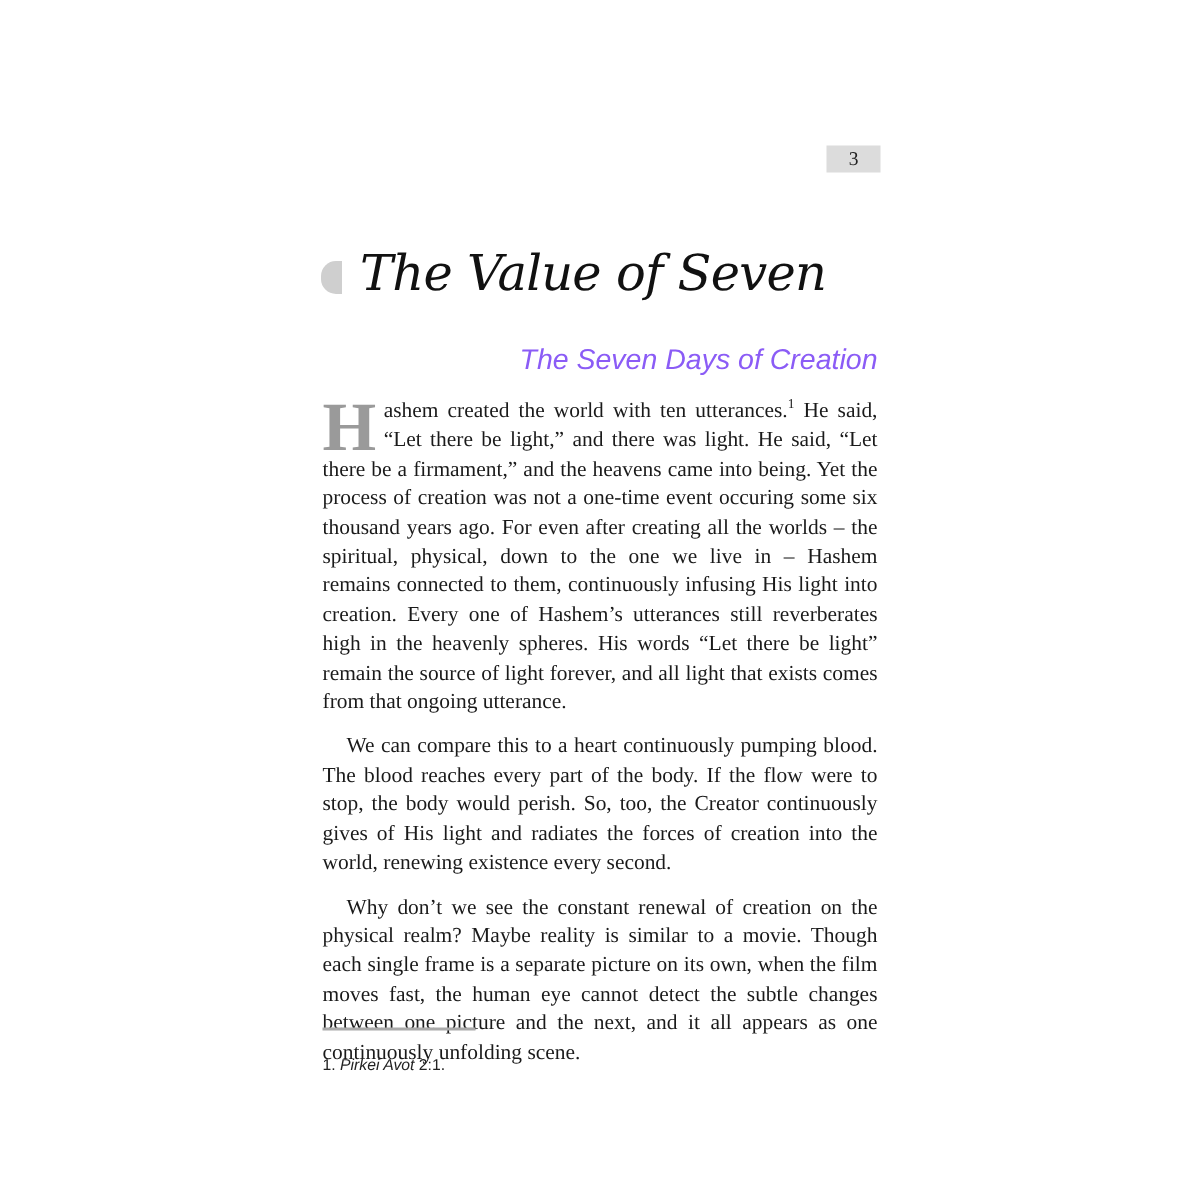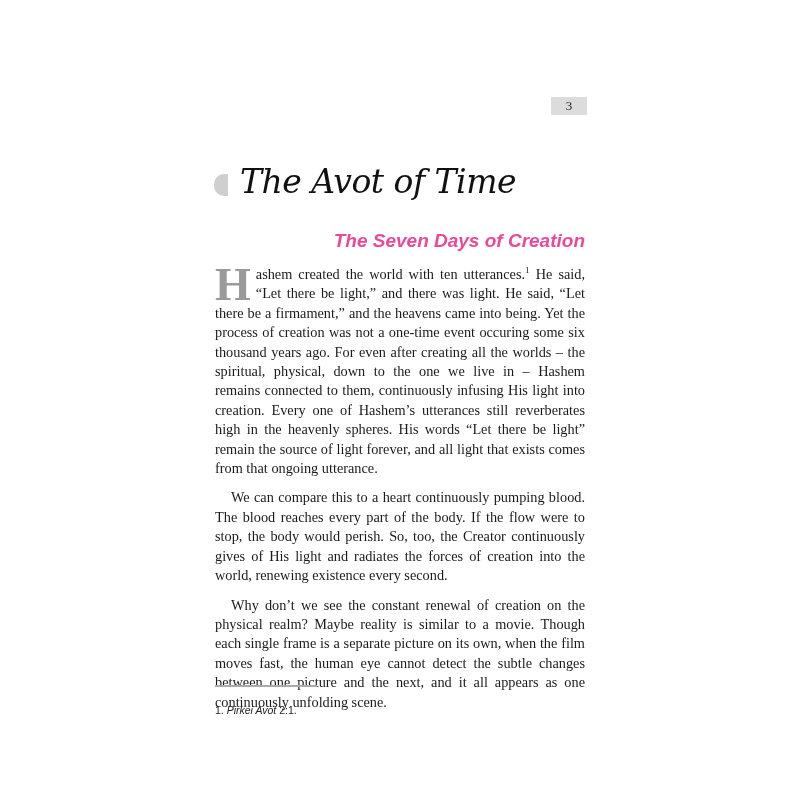"The Avot of Time" h1.chapter-title { text: Avot of Time -> Value of Seven }
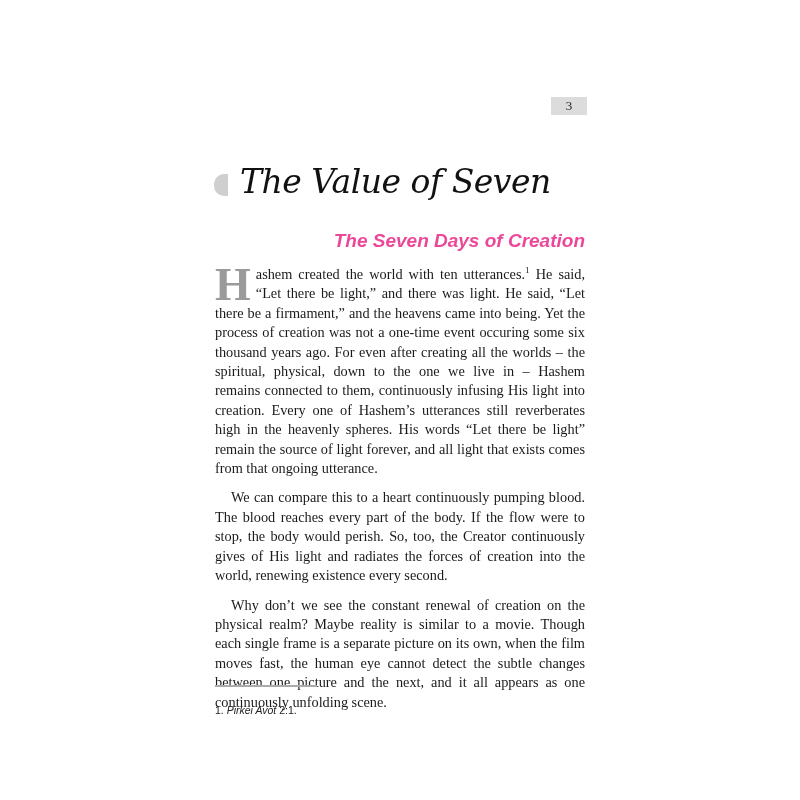"The Seven Days of Creation" .section-title { color: #ec4899 -> #8b5cf6; font-weight: bold -> normal }
